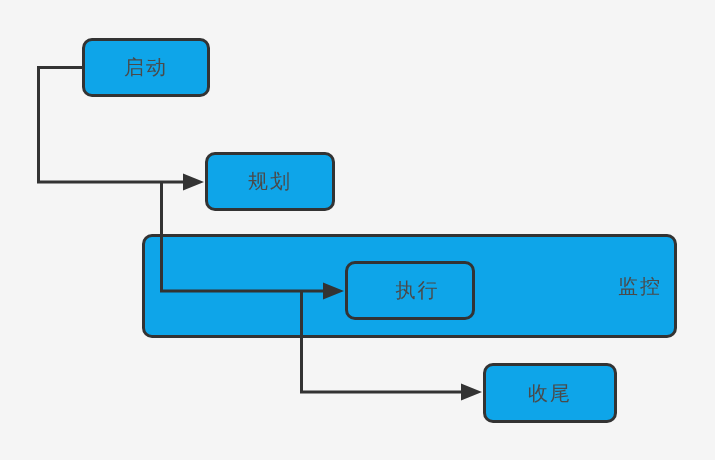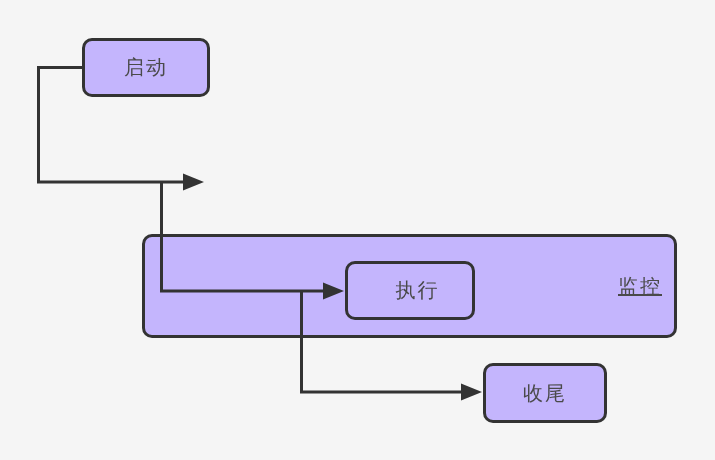"启动" .node { background: #c4b5fd -> #0ea5e9 }
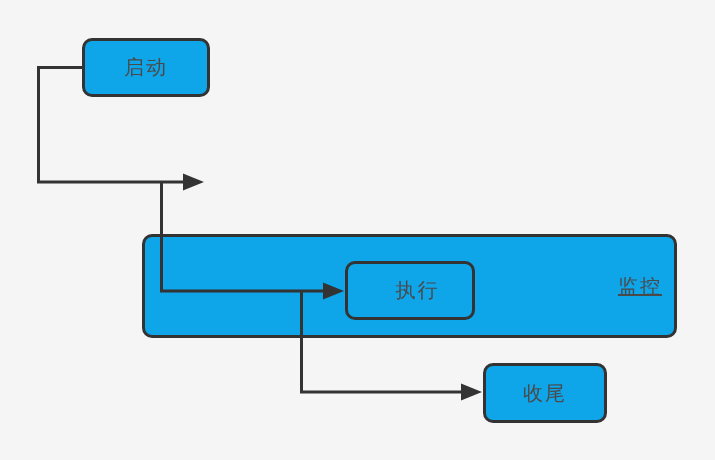"规划" div.node { html: none -> <div> <span>规划</span> </div> }
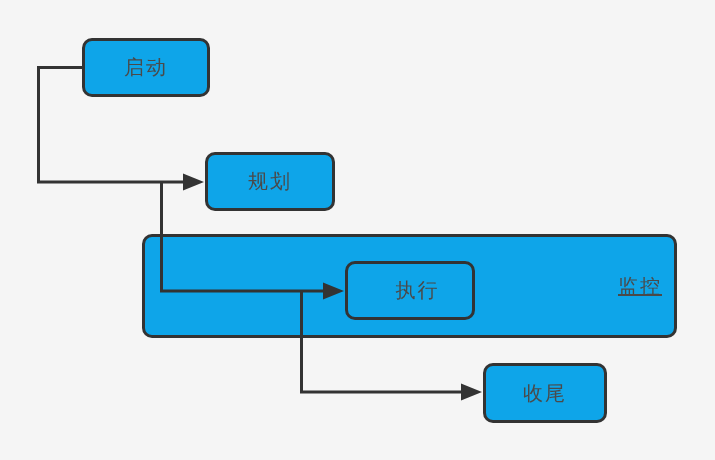"监控" .node-monitoring .label { text-decoration: underline -> none }
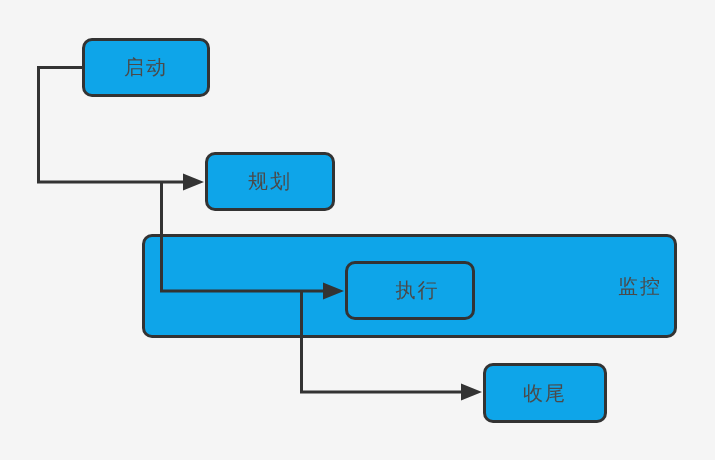"收尾" .node-closing { width: 124px -> 134px }
